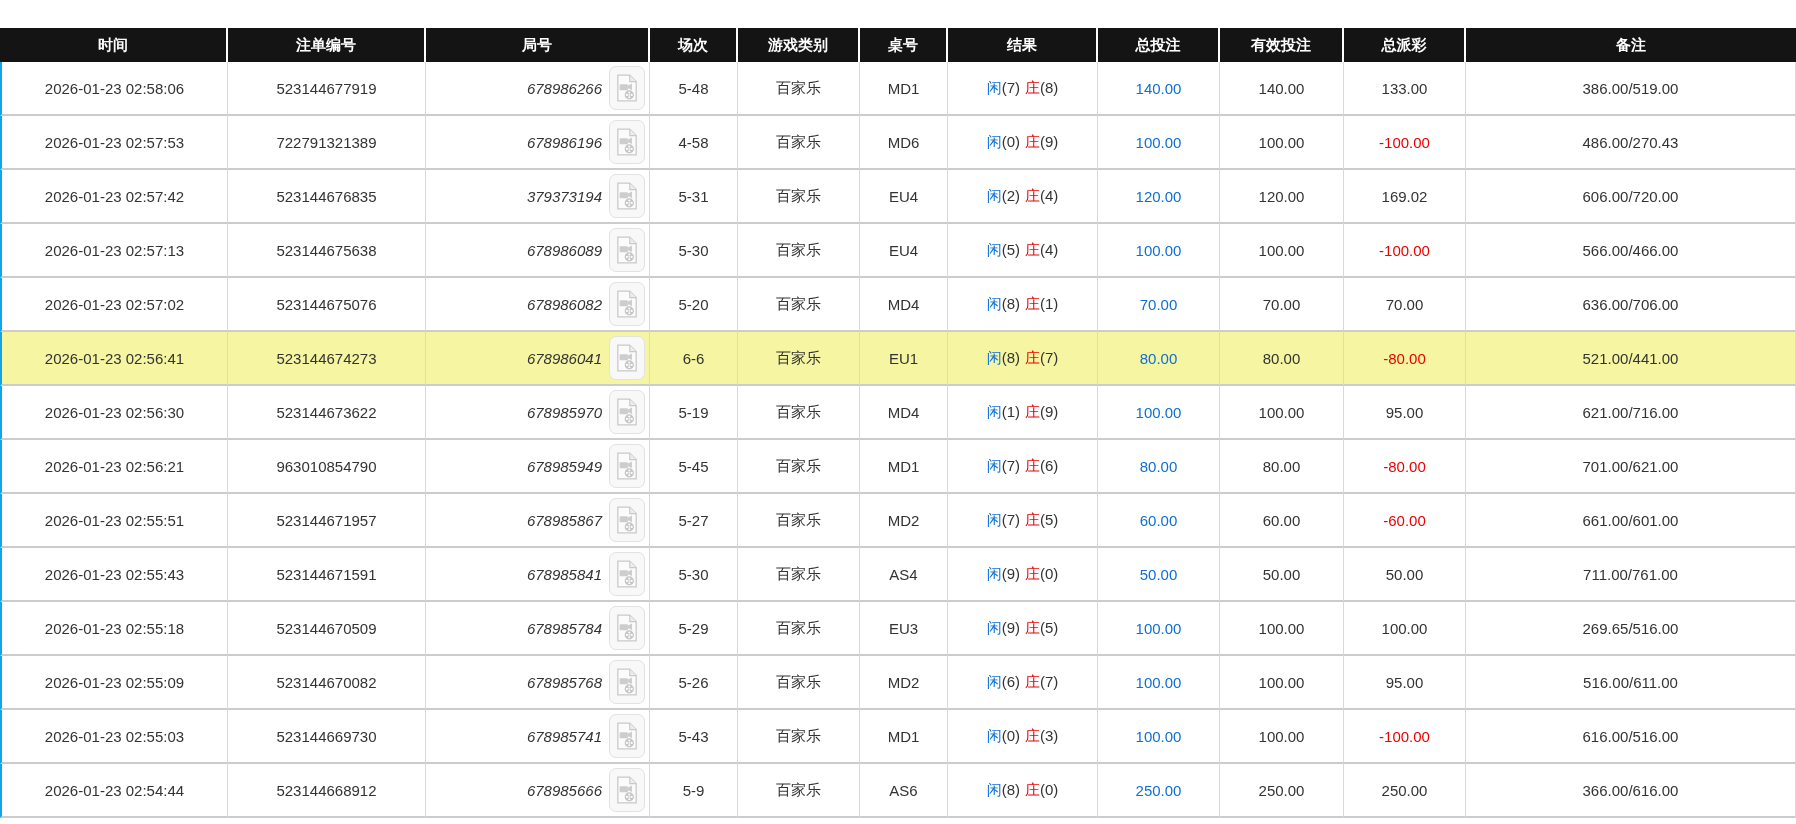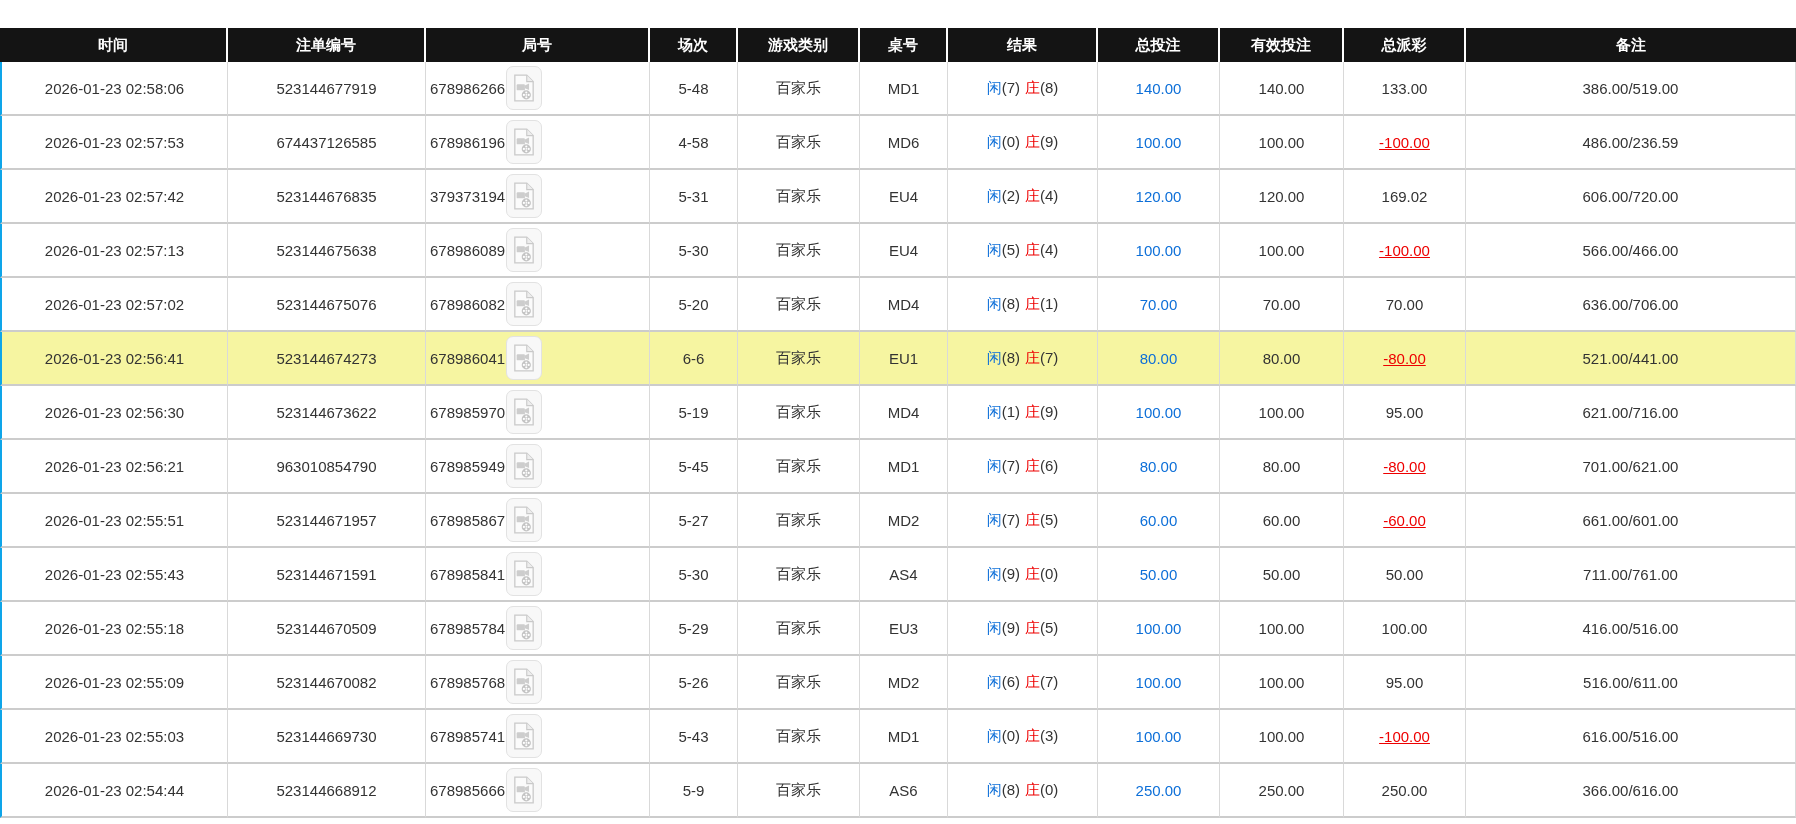"678986266" .round-cell-inner { font-style: none -> italic; gap: 1px -> 7px; justify-content: flex-start -> flex-end }
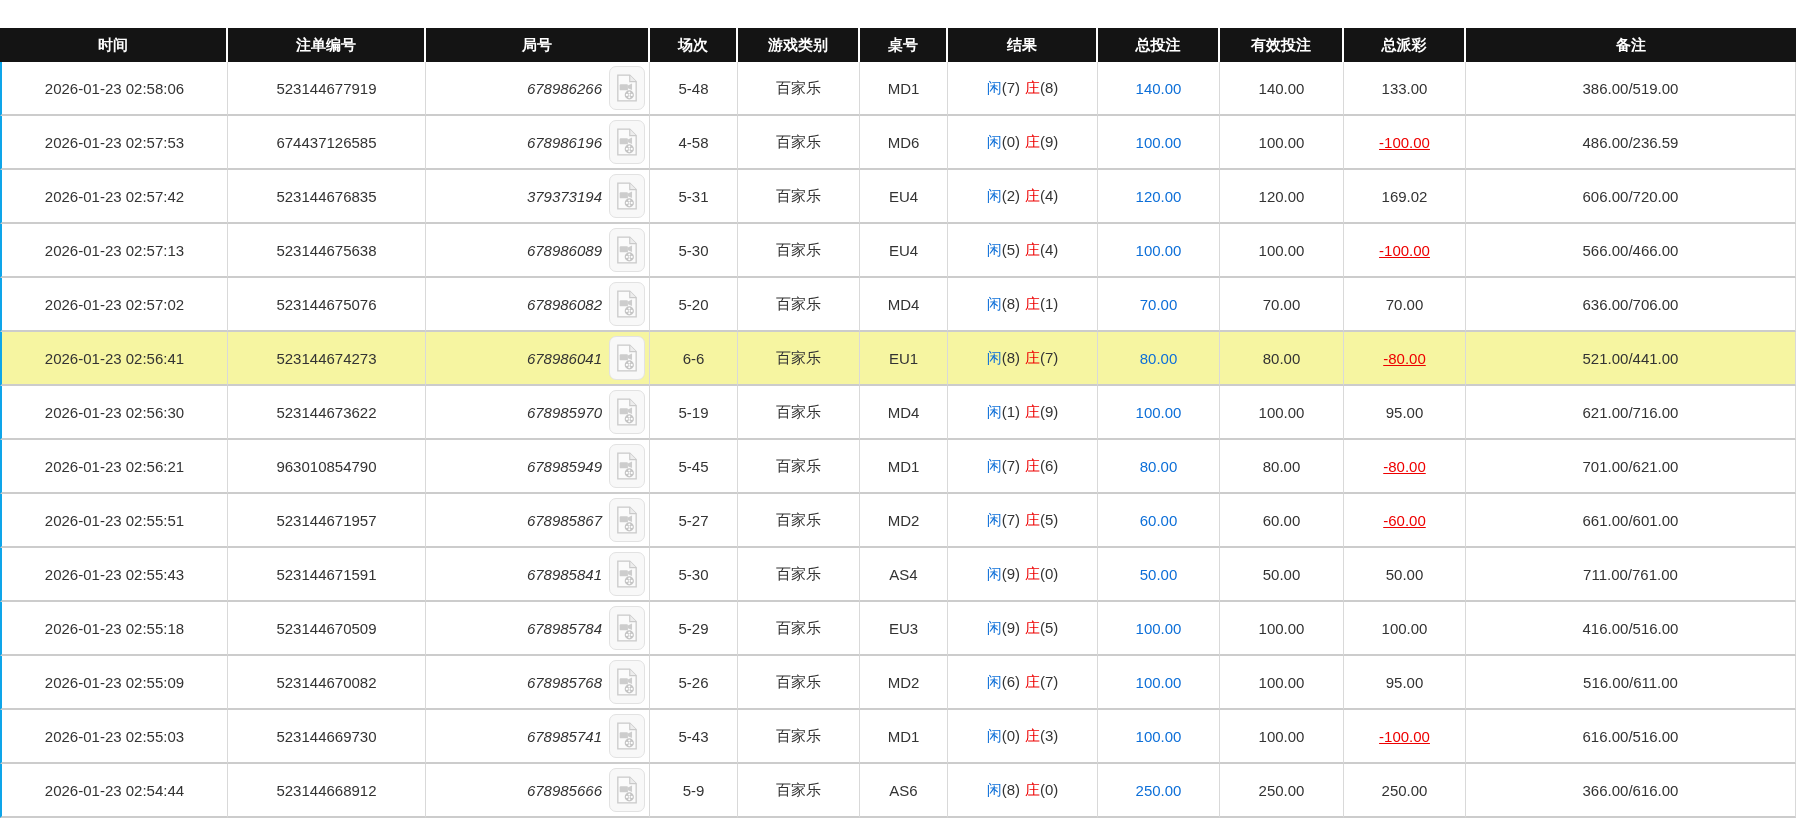"674437126585" td { text: 674437126585 -> 722791321389 }
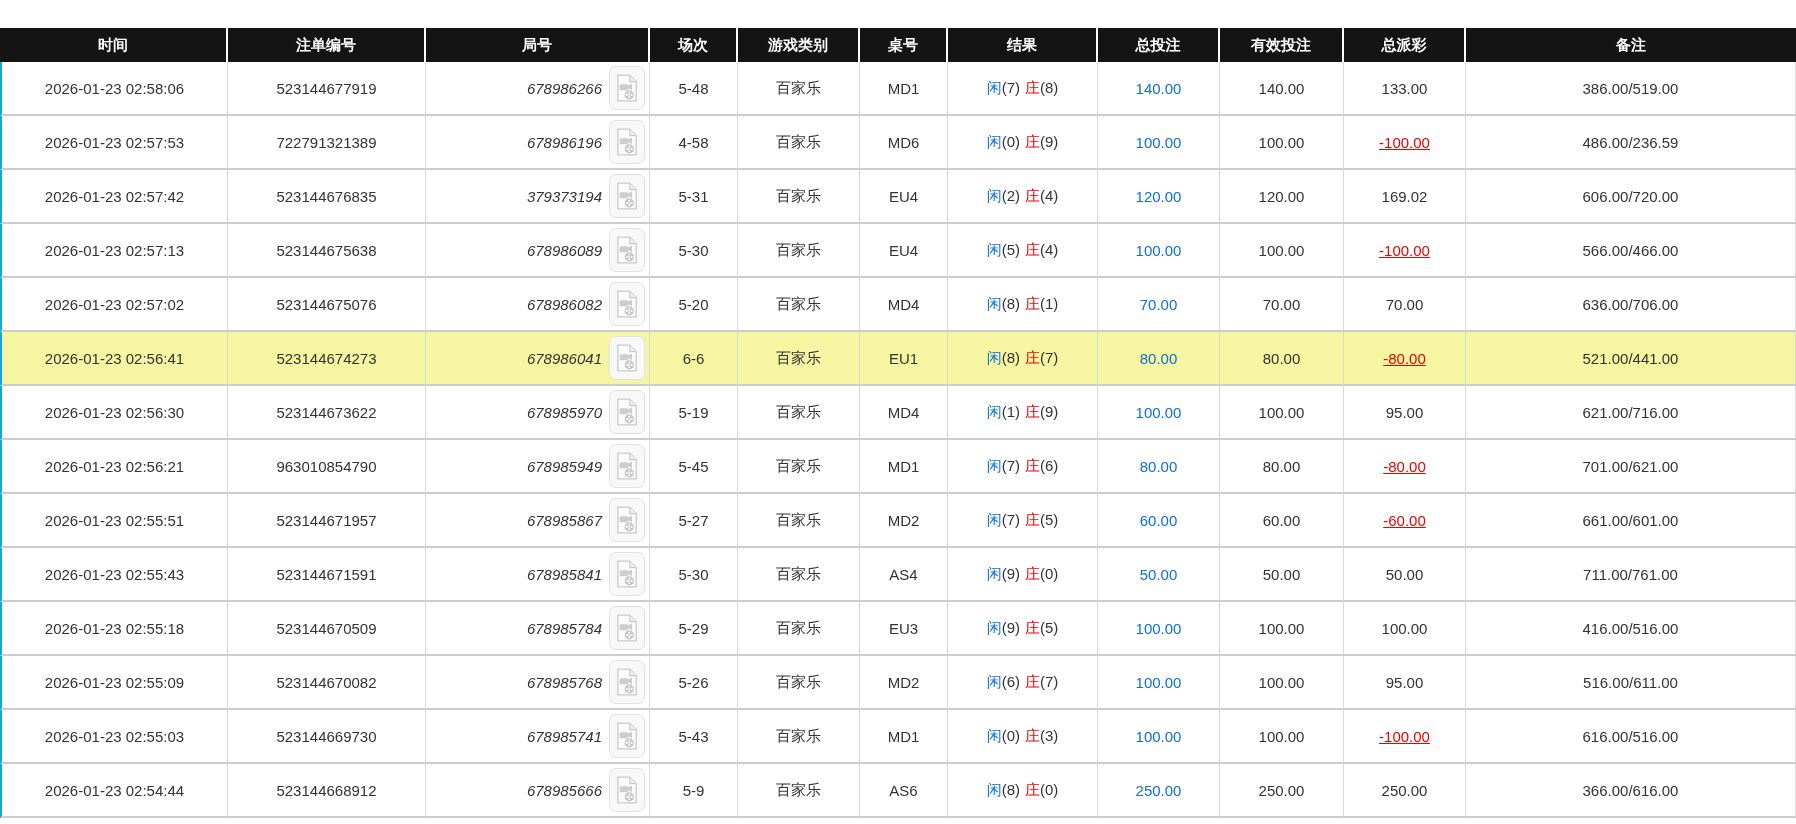"-100.00" td.payout.negative { text-decoration: underline -> none }
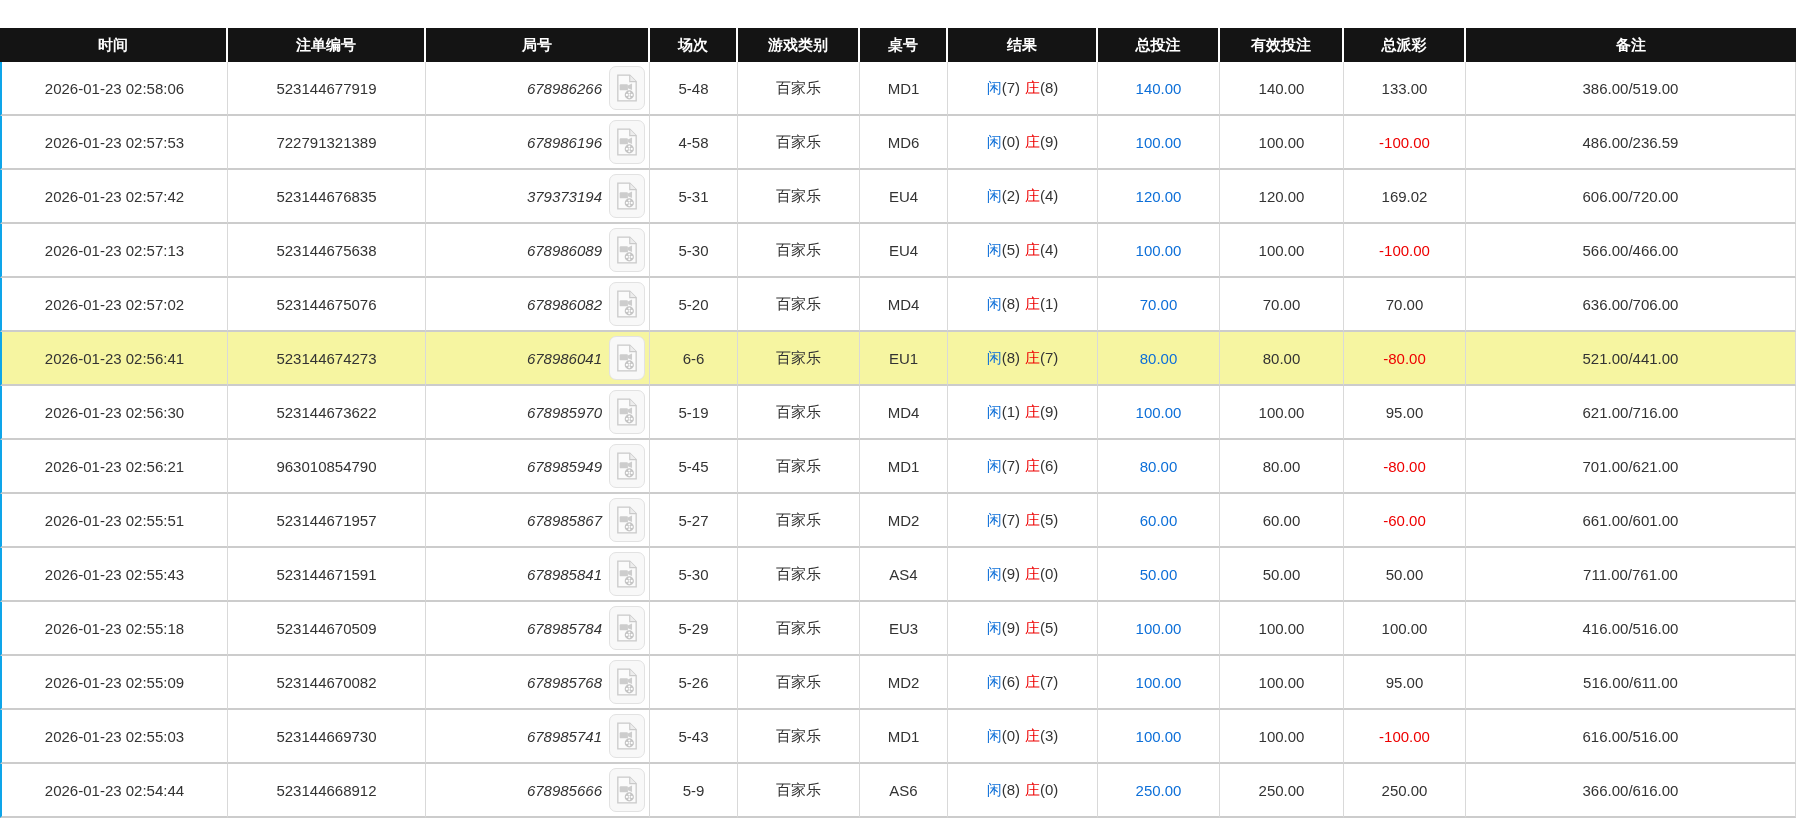"486.00/236.59" td { text: 486.00/236.59 -> 486.00/270.43 }
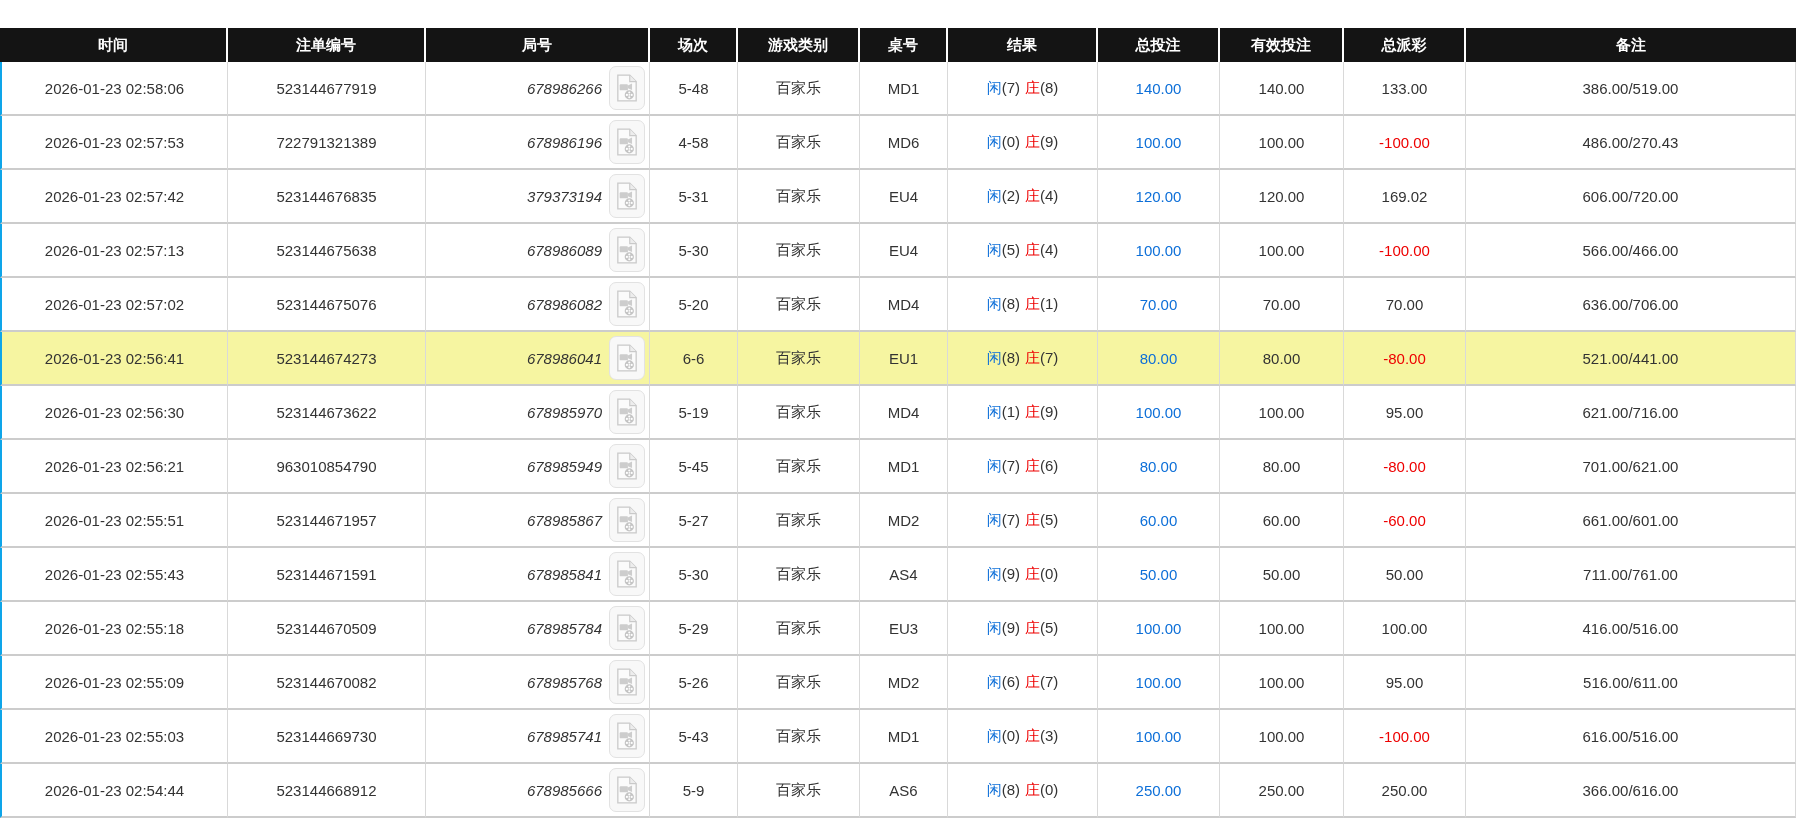"416.00/516.00" td { text: 416.00/516.00 -> 269.65/516.00 }
